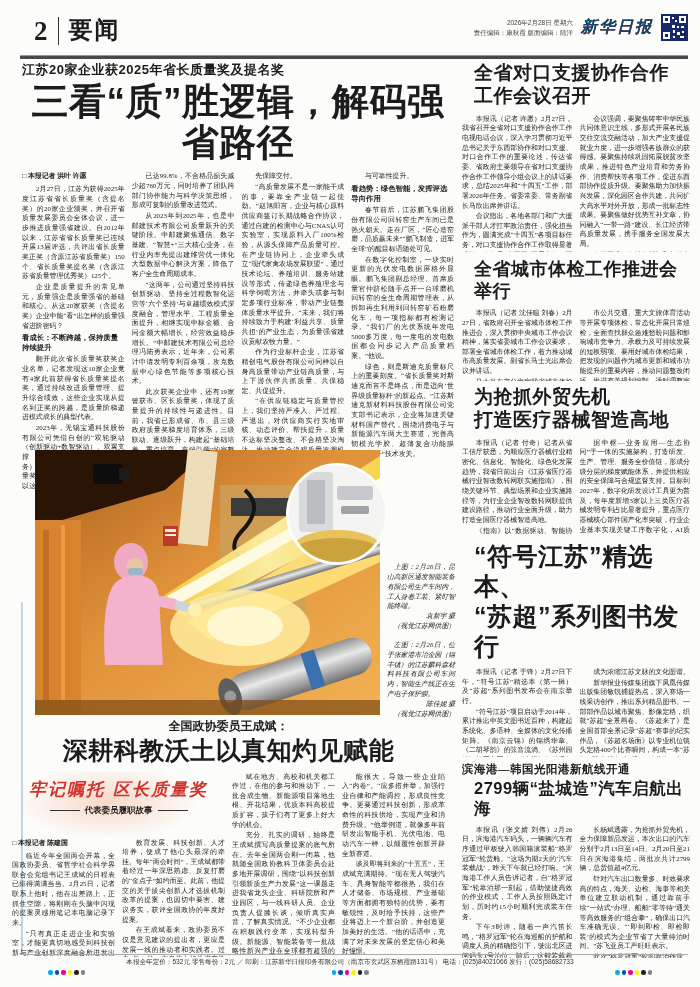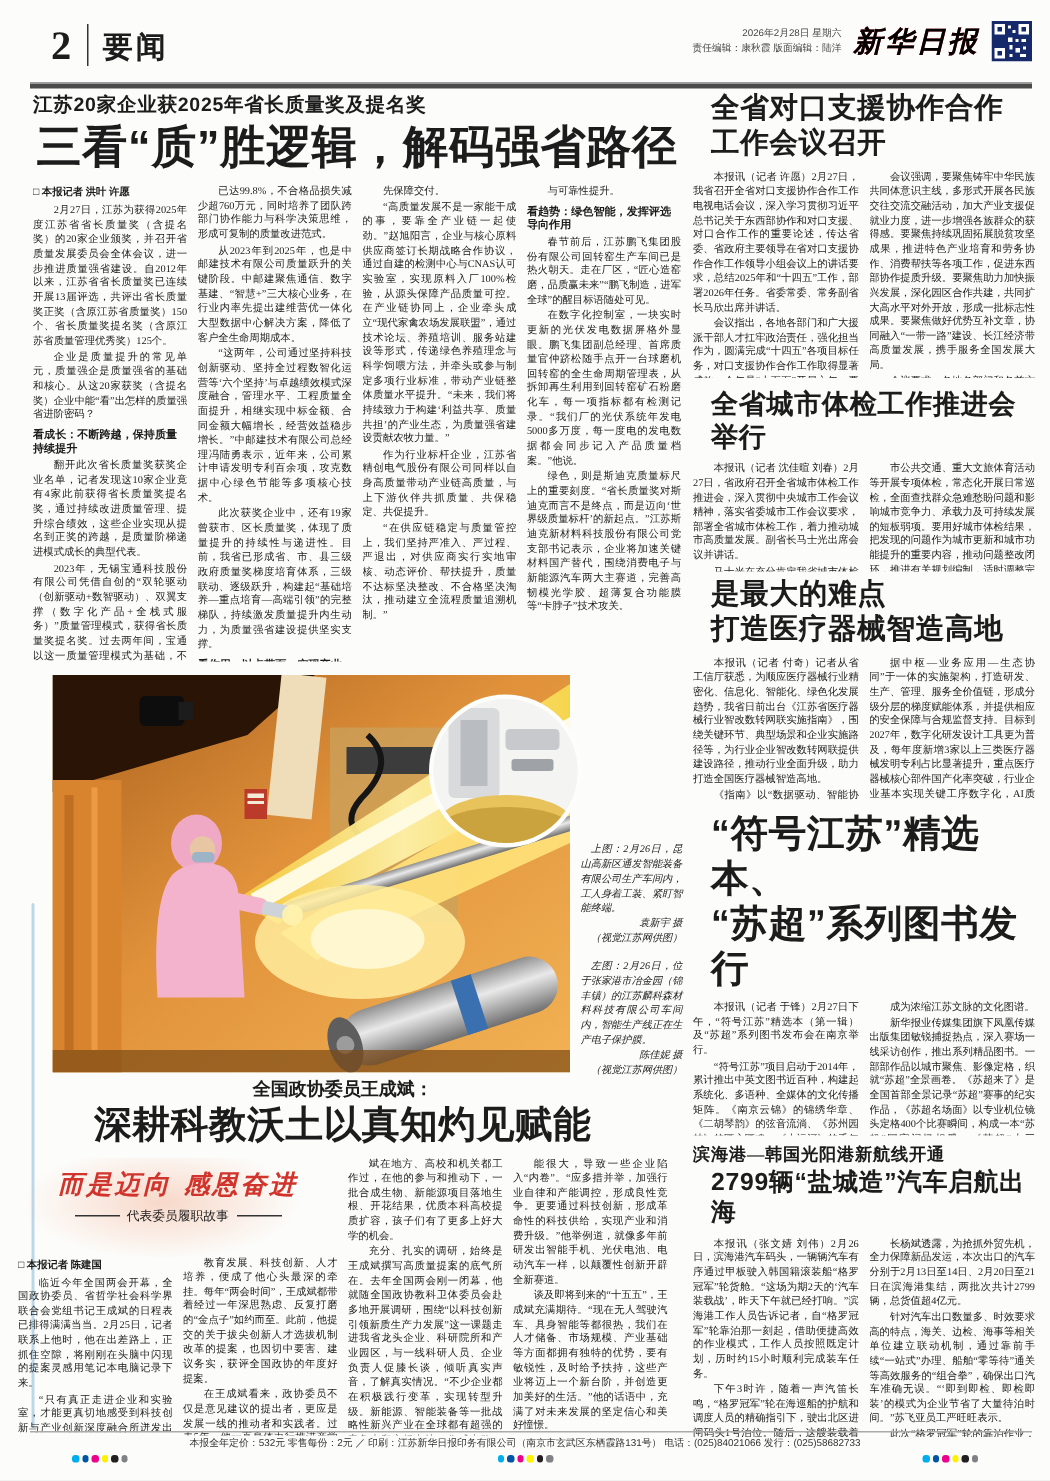"要闻" .section { font-size: 20px -> 24px }
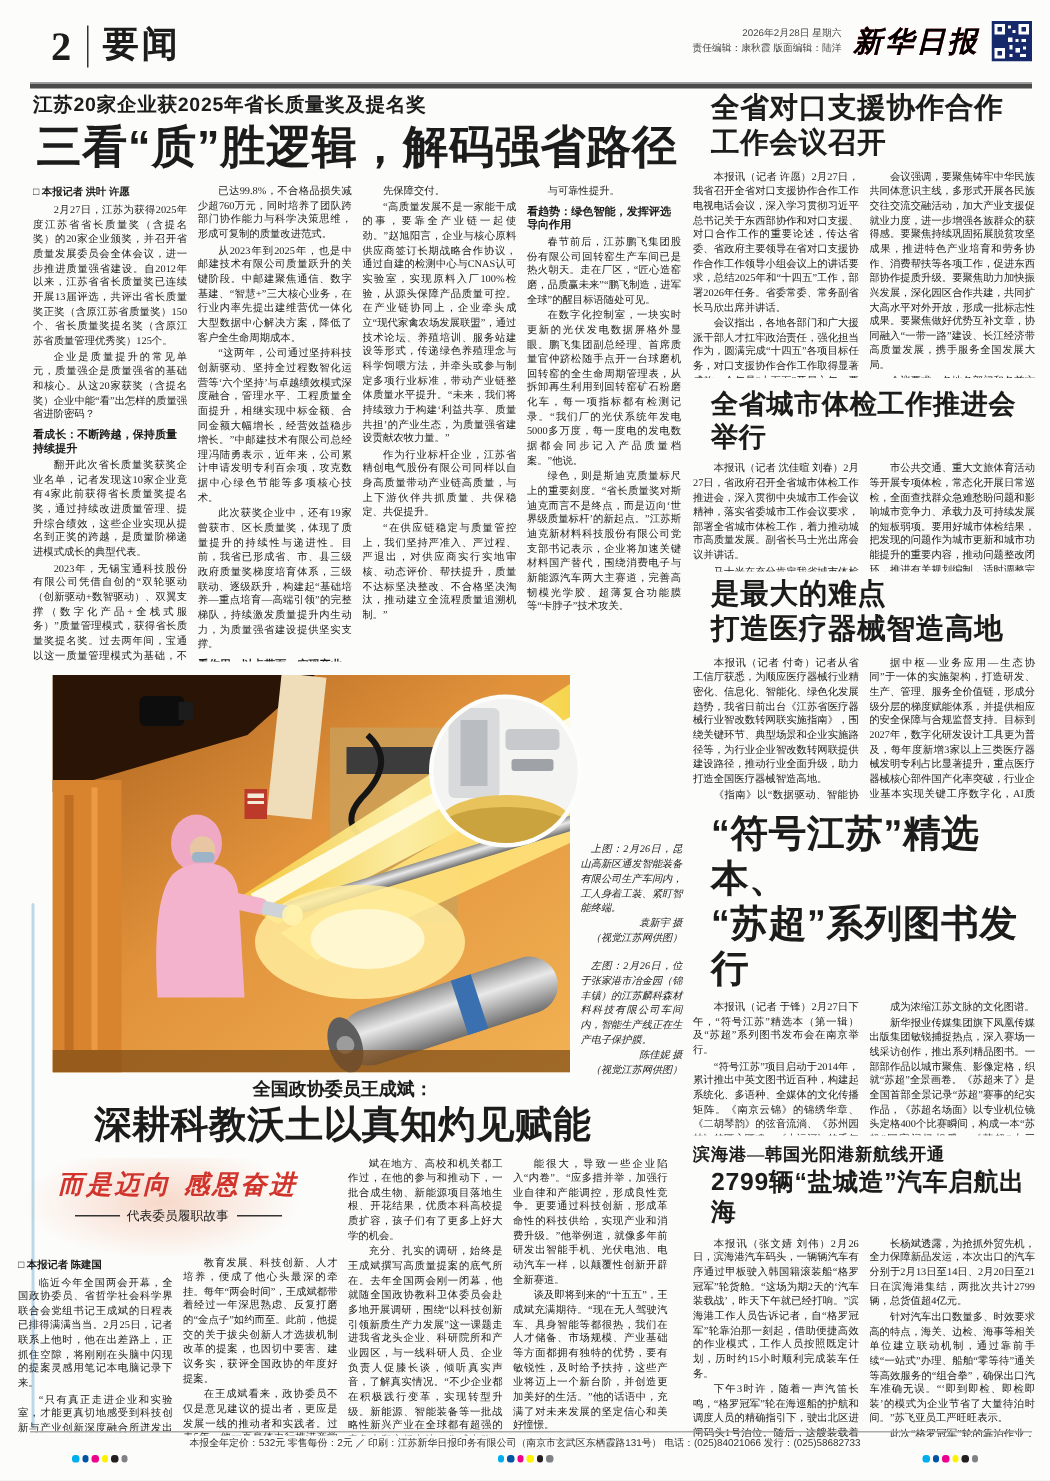"新华日报" .masthead { color: #000000 -> #0c4a6e; font-size: 19px -> 16px }
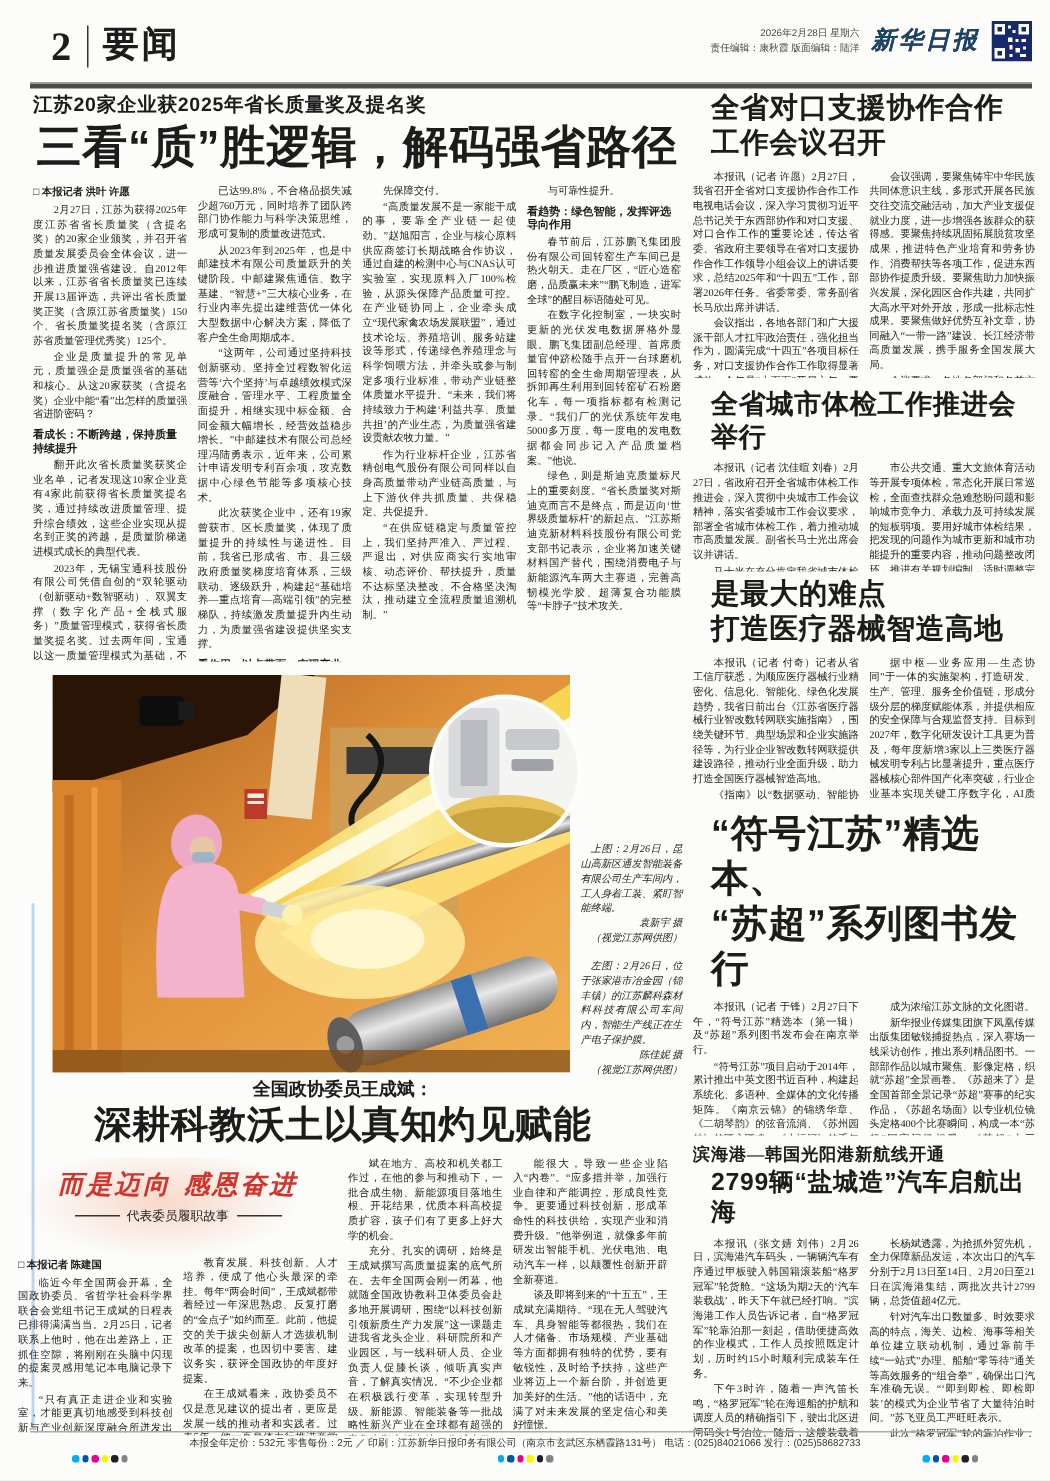"三看“质”胜逻辑，解码强省路径" .main-headline { font-size: 30px -> 37px }
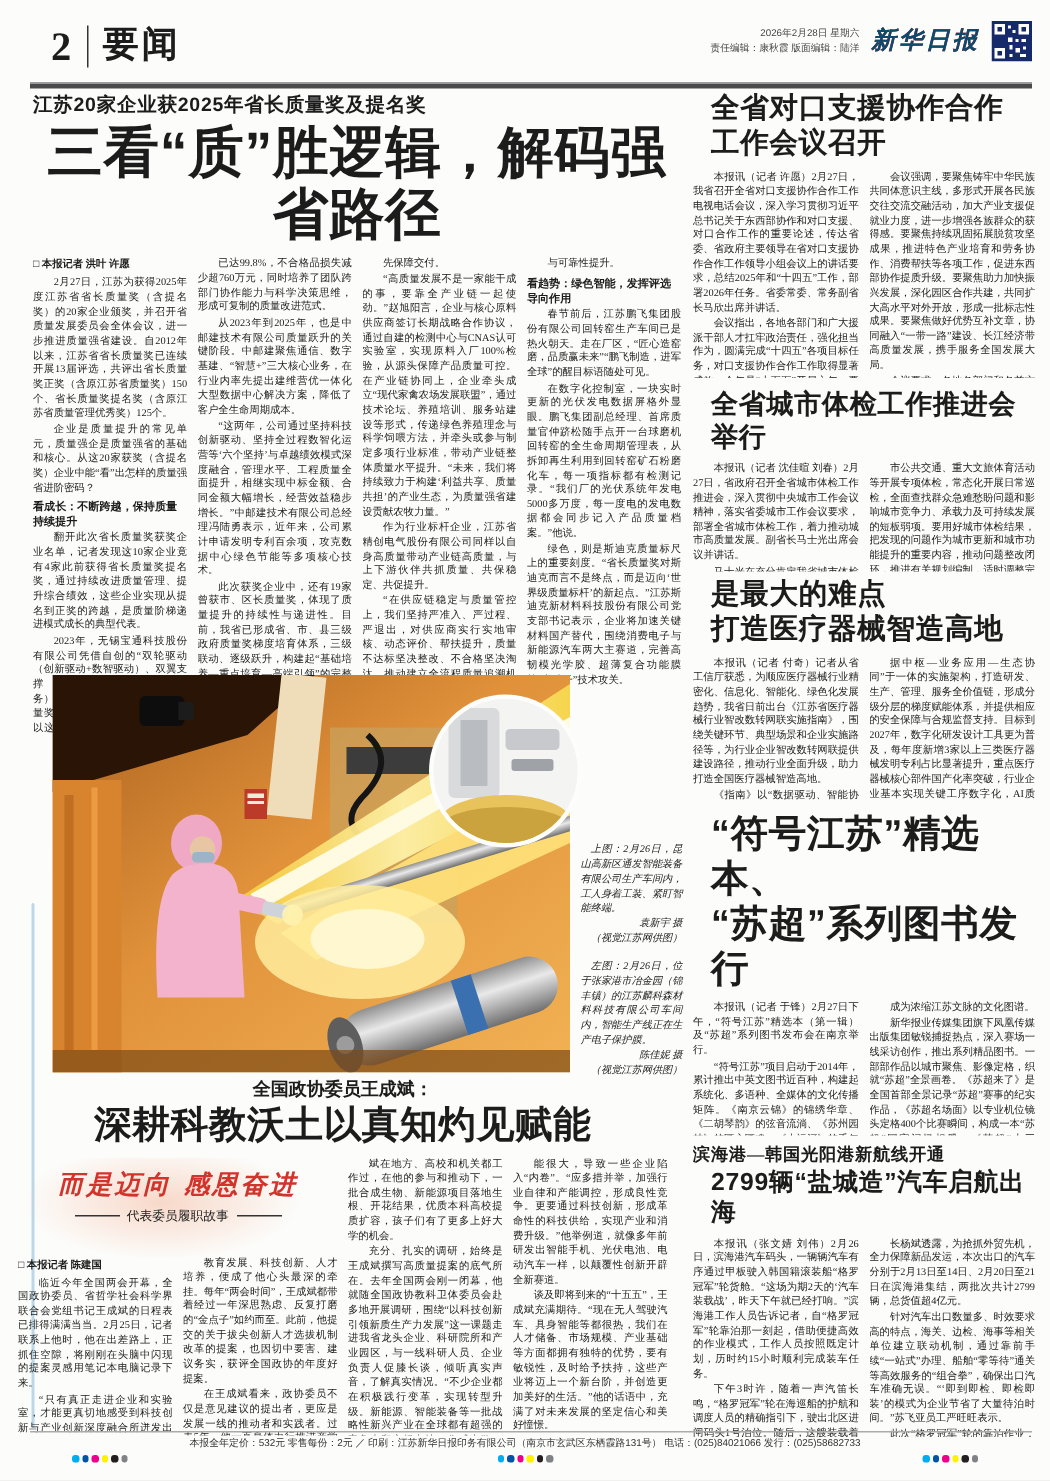"是最大的难点" div { text: 是最大的难点 -> 为抢抓外贸先机 }
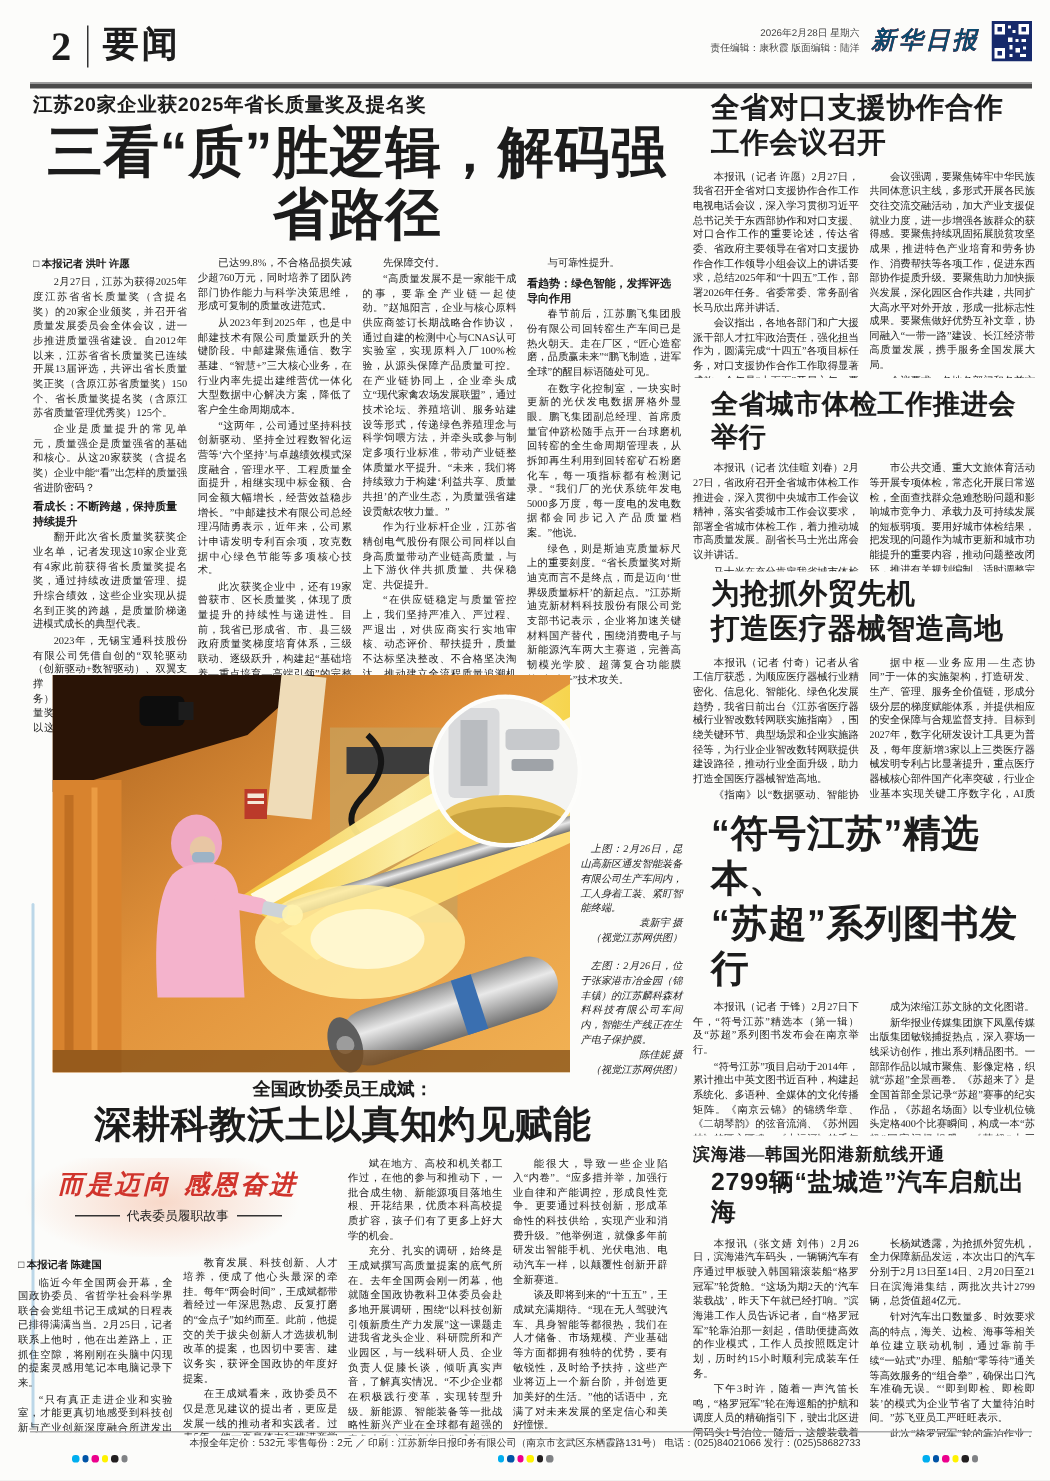"而是迈向 感恩奋进" div.b-logo-script { text: 而是迈向 感恩奋进 -> 牢记嘱托 区长质量奖 }
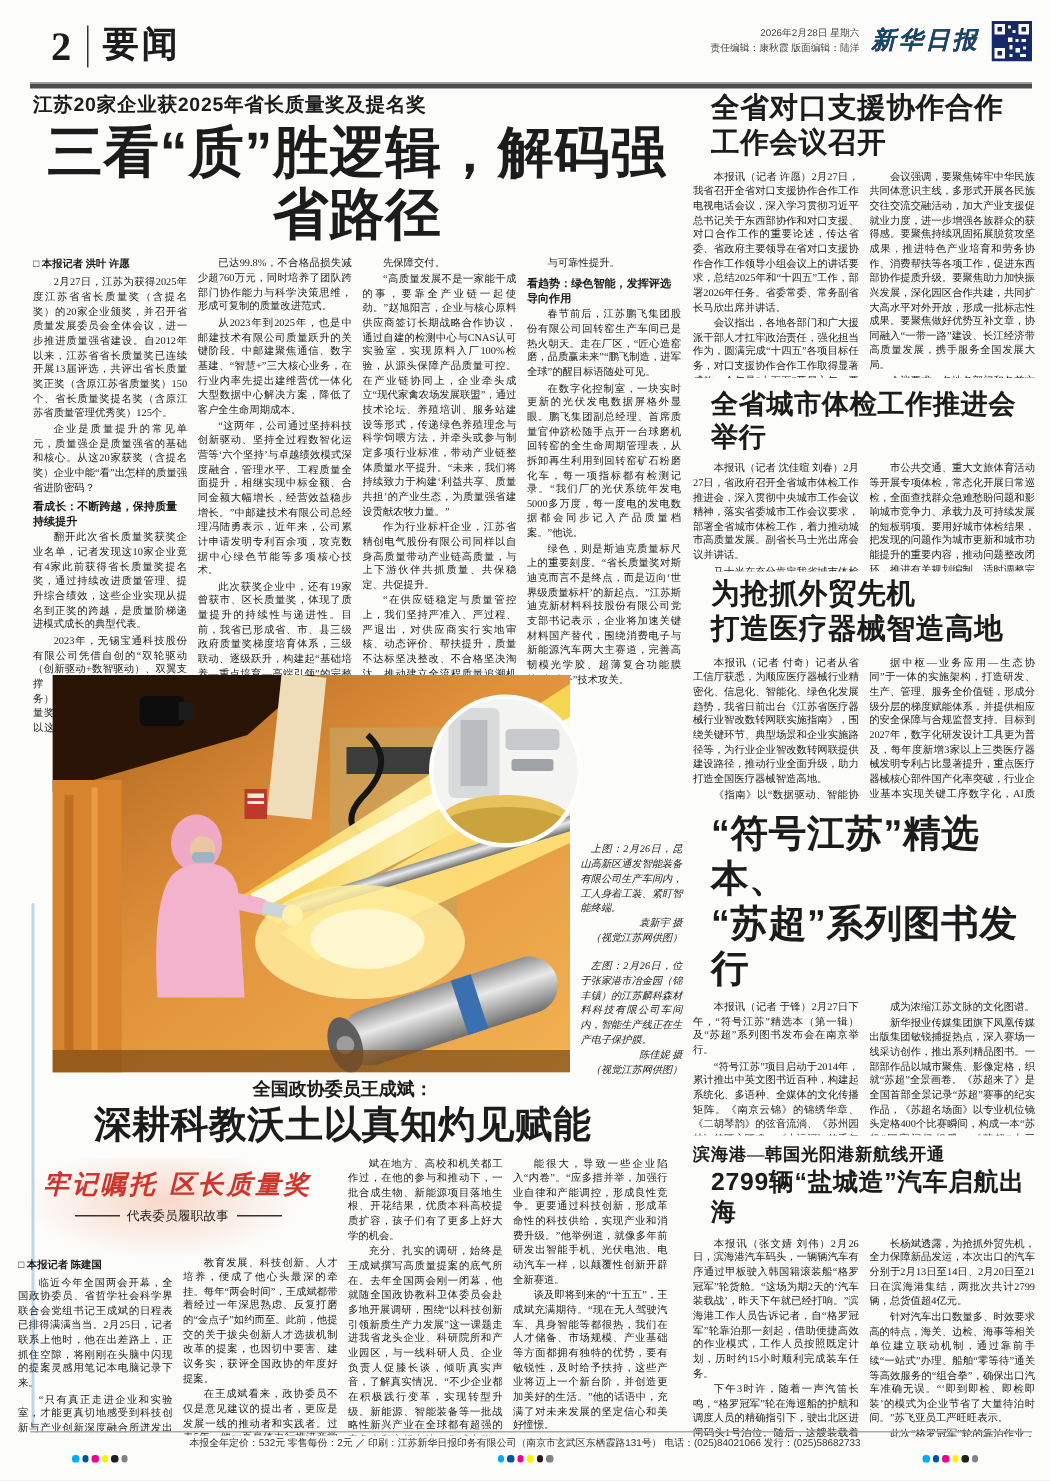"代表委员履职故事" .b-logo-sub { font-weight: normal -> bold }
